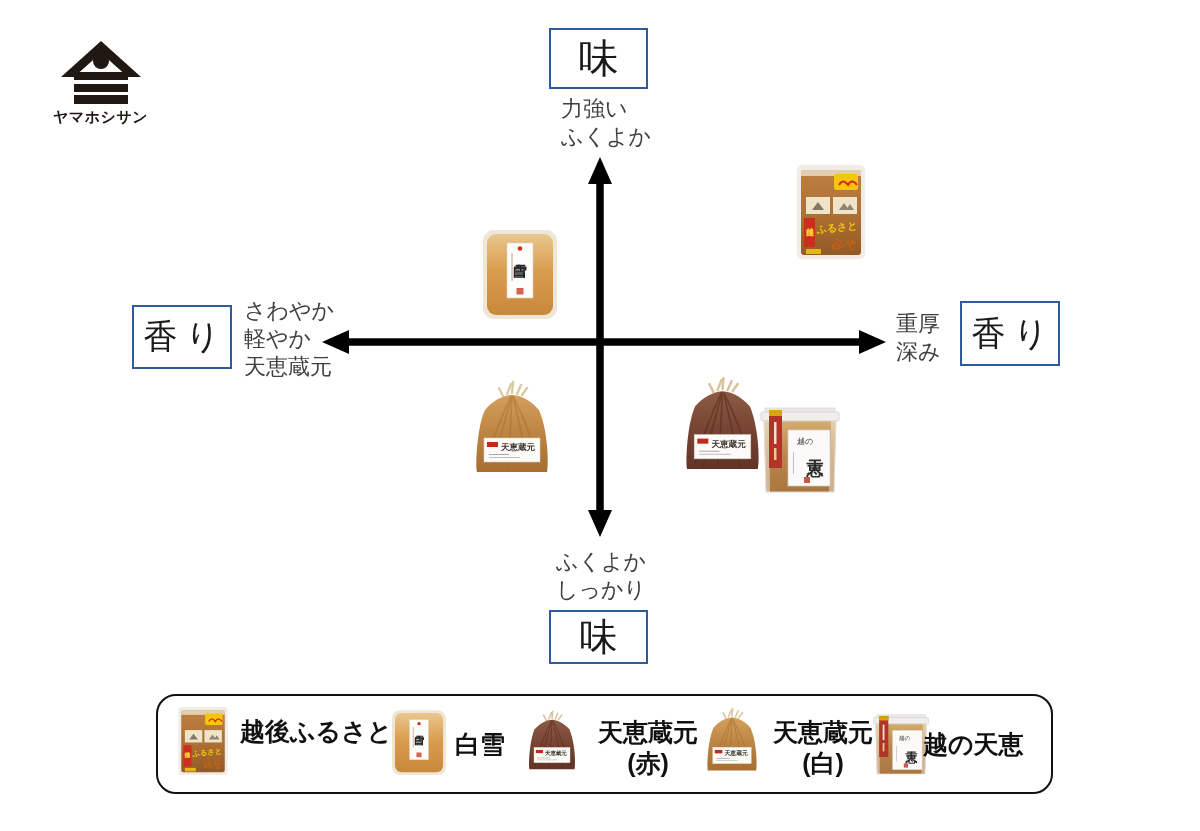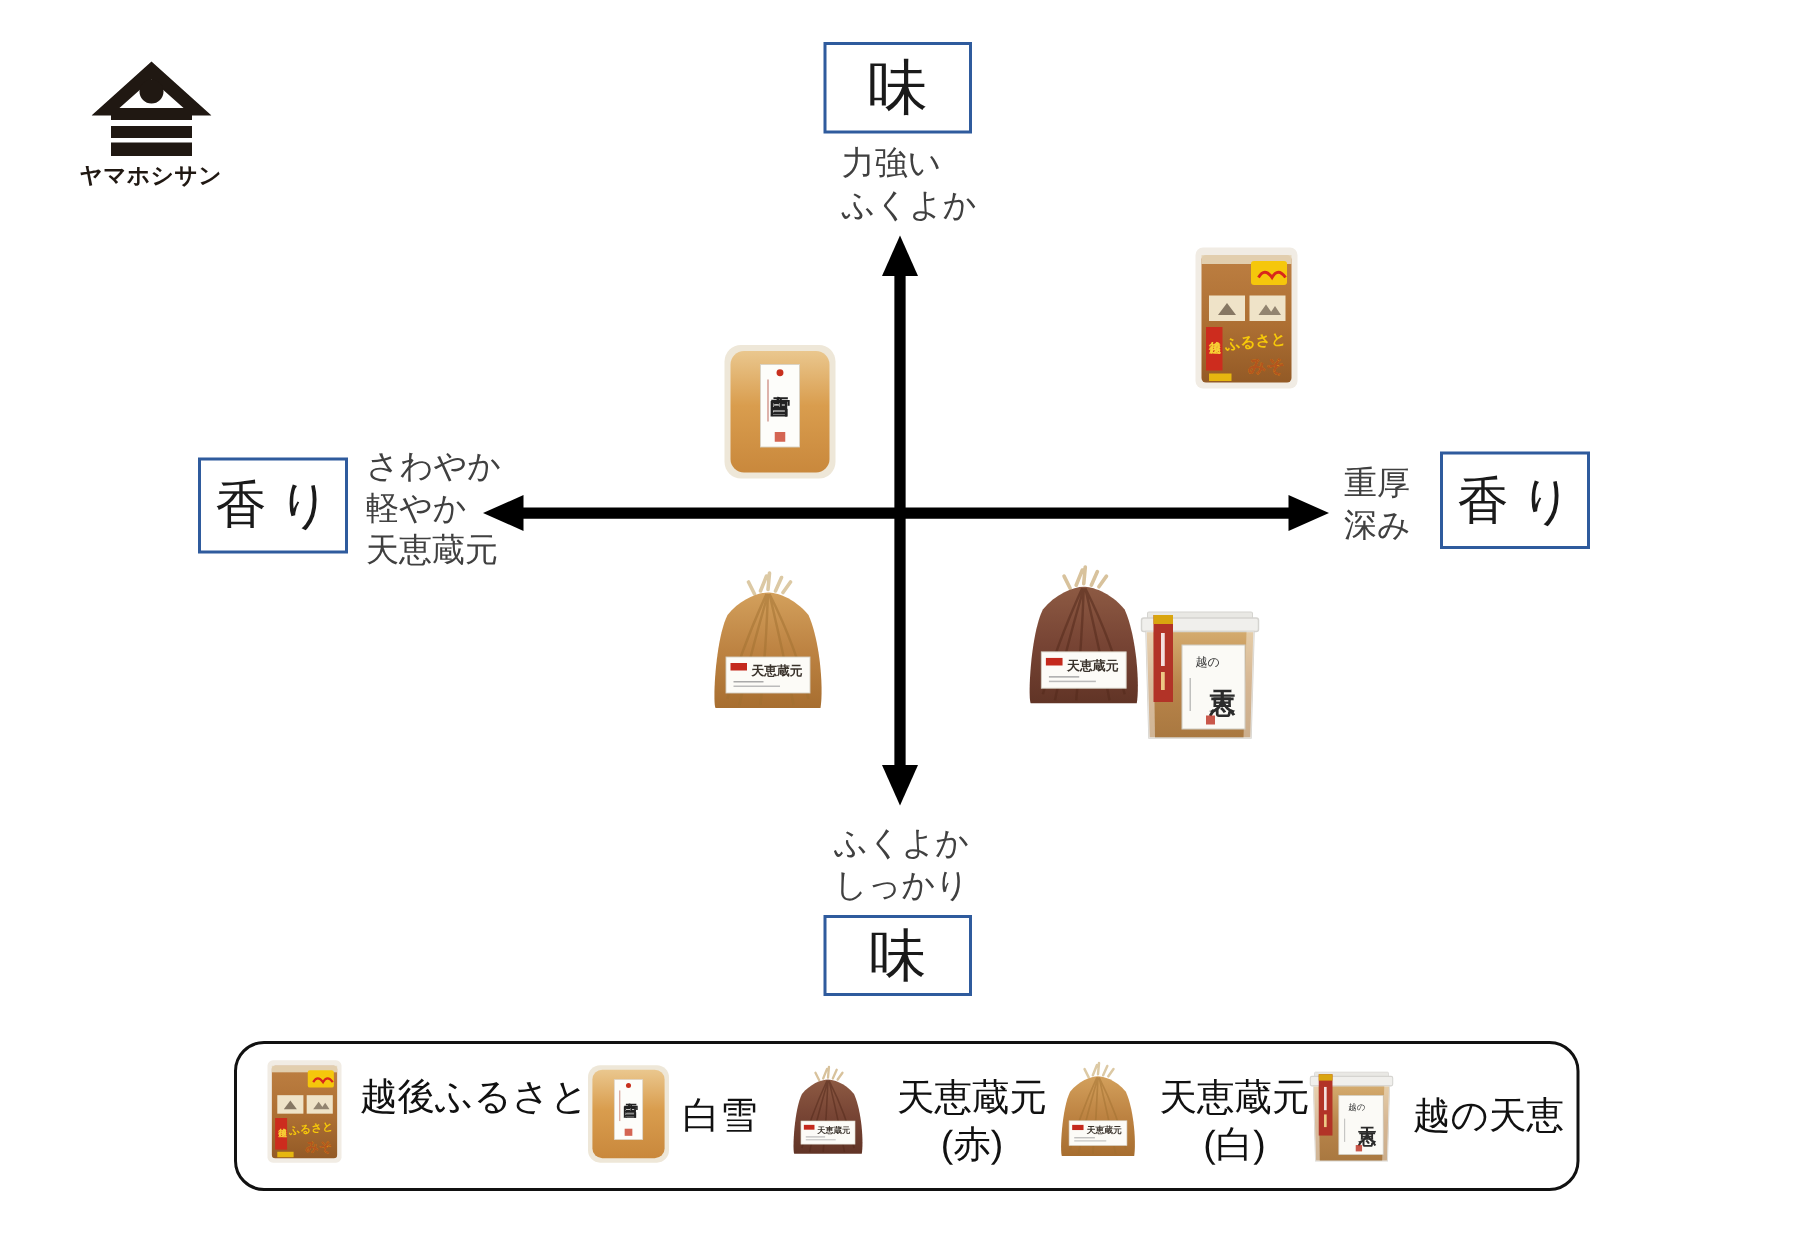"重厚" #desc-right { font-family: Liberation Mono, monospace -> none }
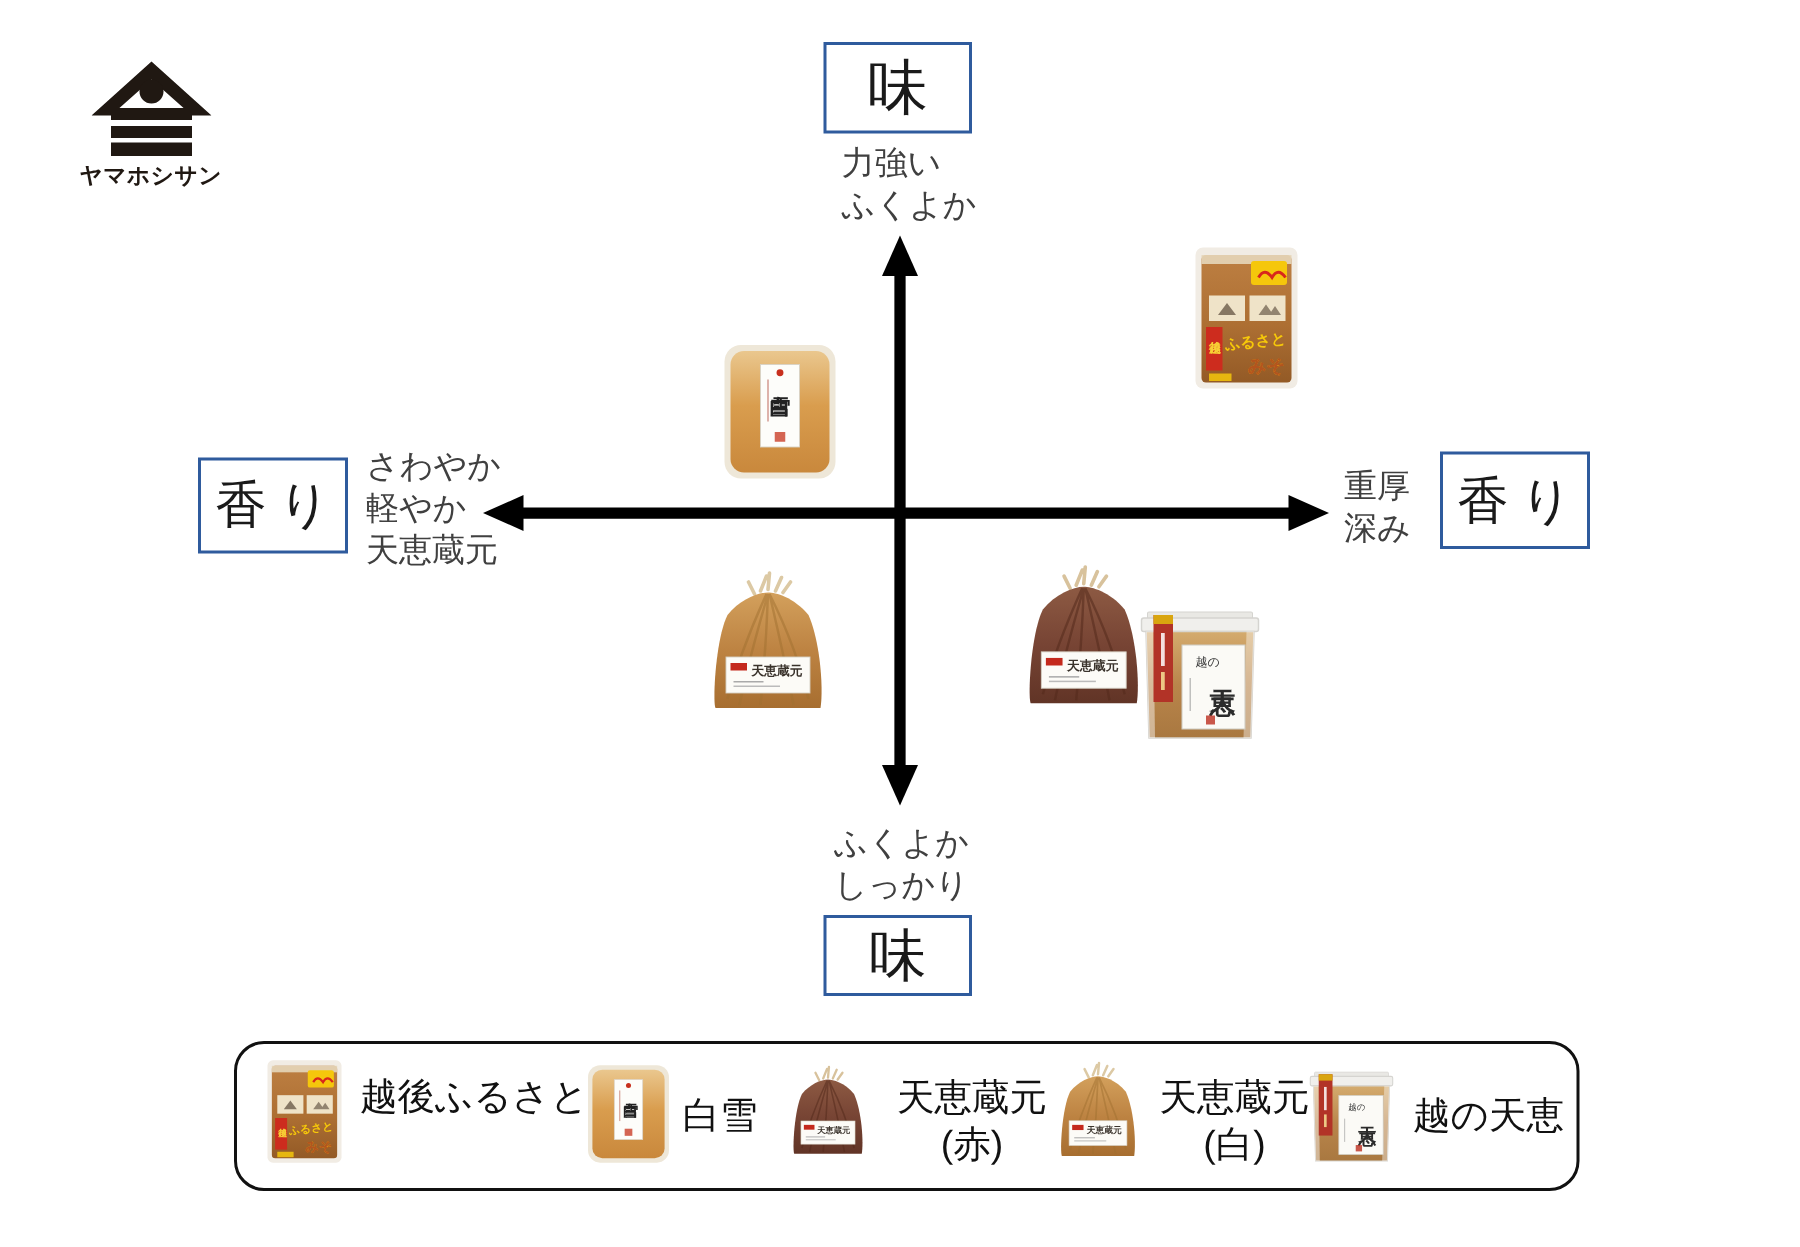"越後ふるさと" .legend-label span { font-weight: none -> bold }
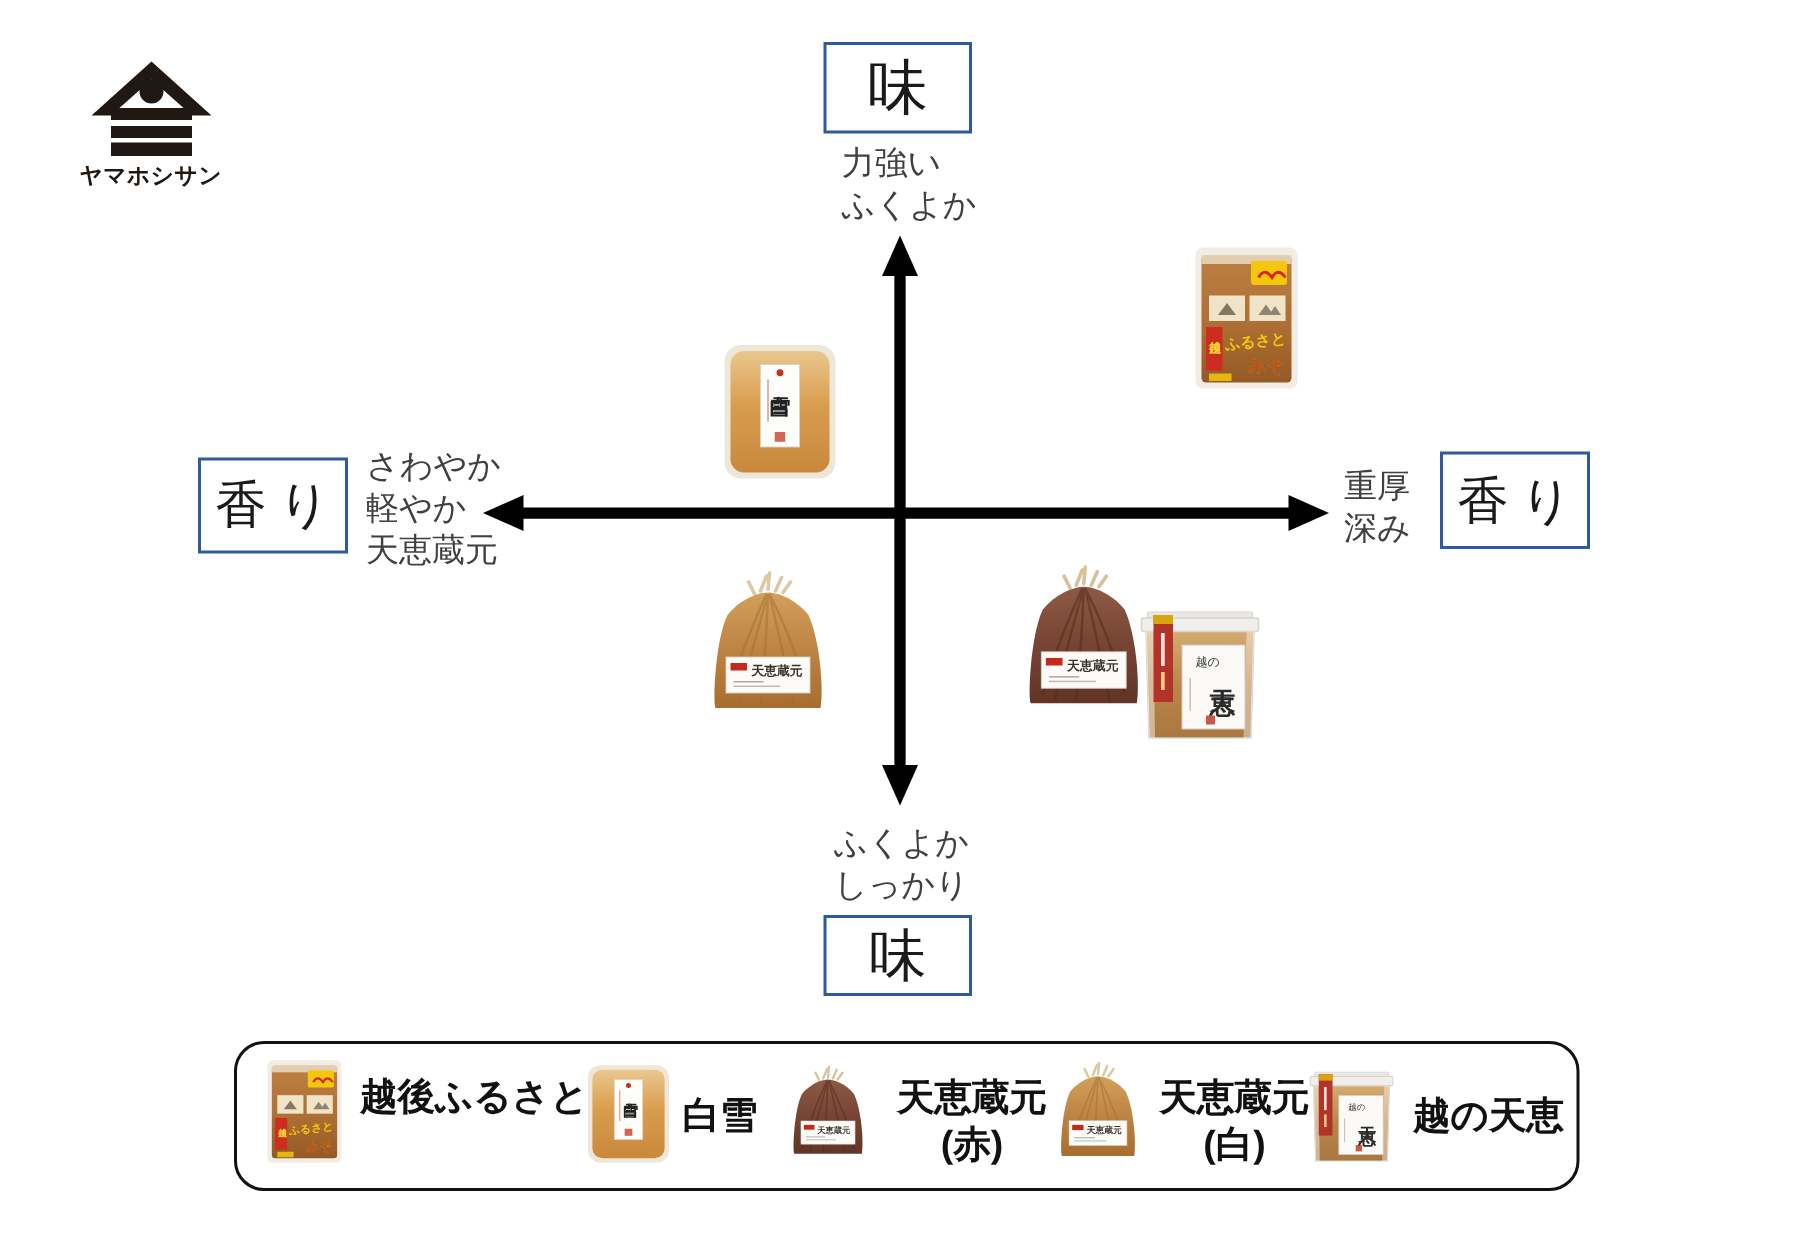"越の天恵" #ll-5 { left: 784px -> 765px }
